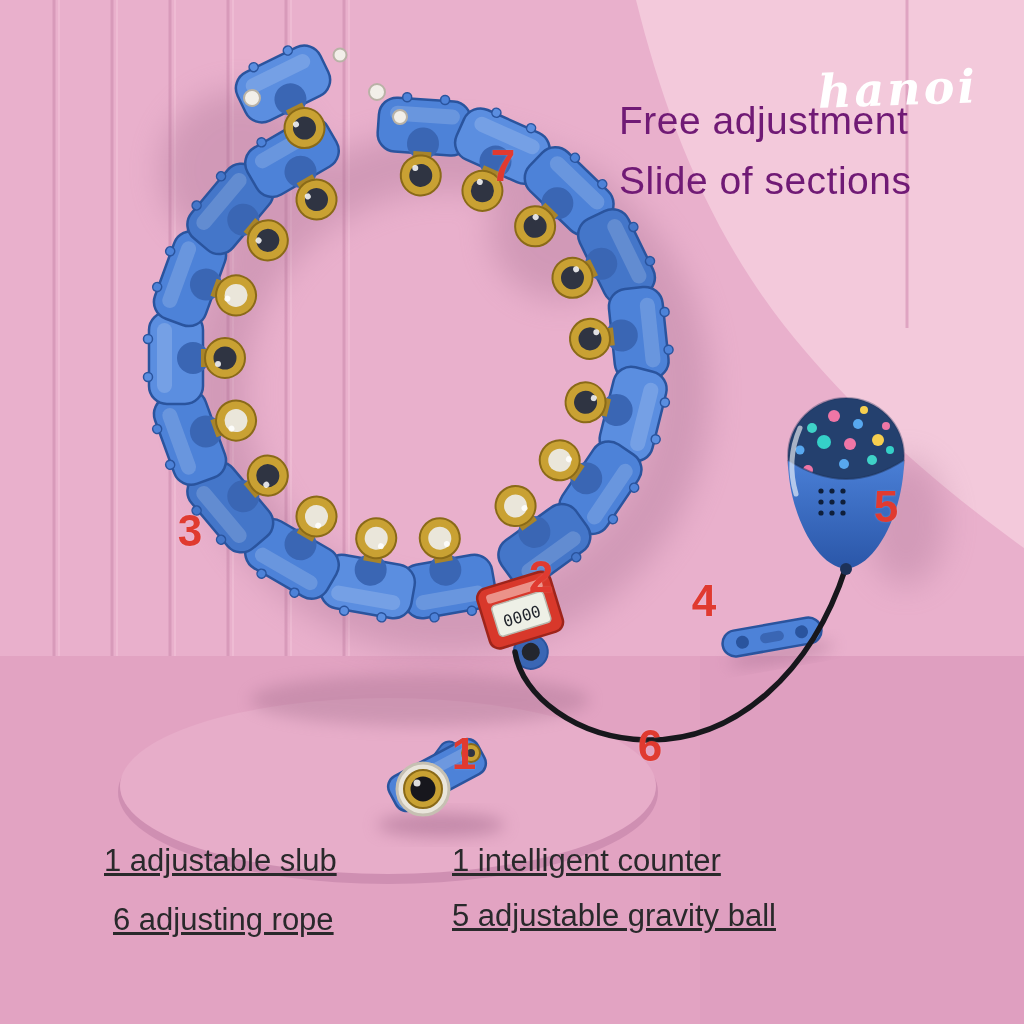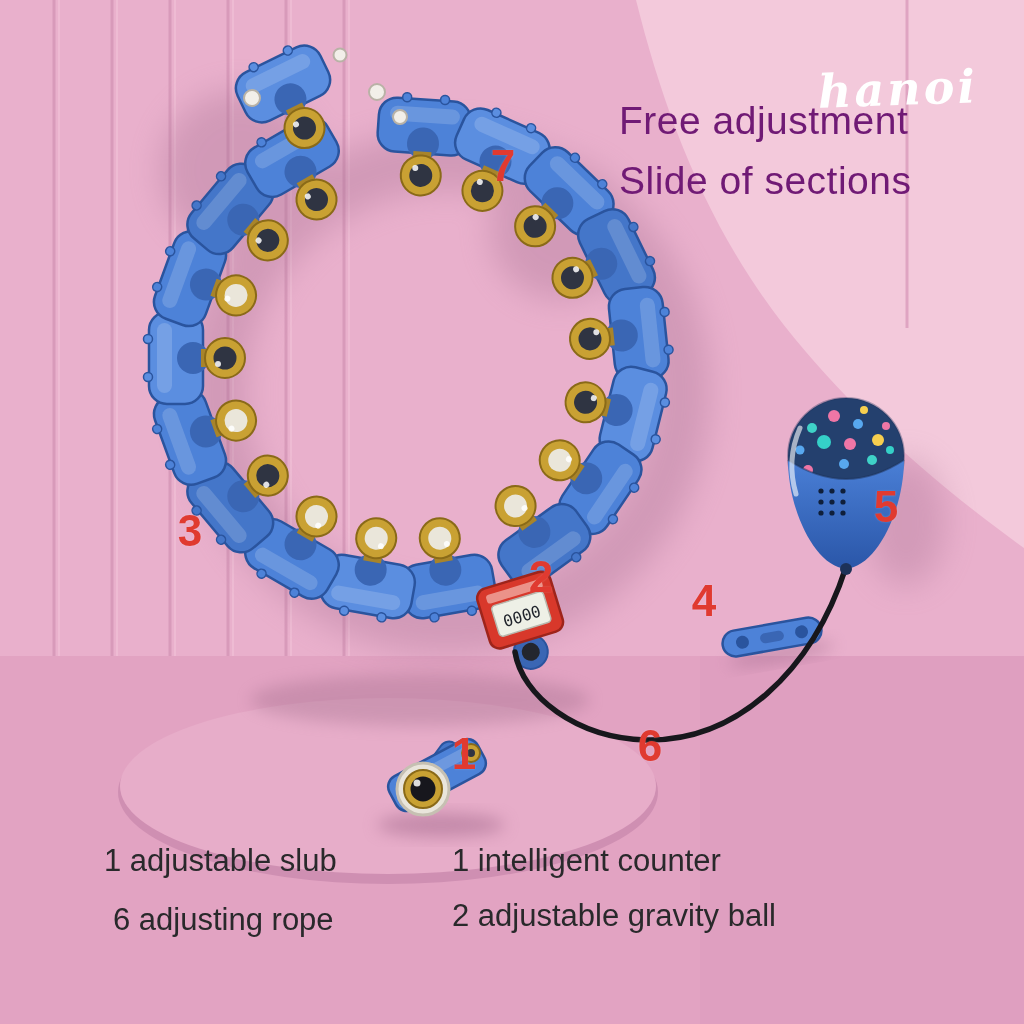"1 adjustable slub" .legend-item { text-decoration: none -> underline }
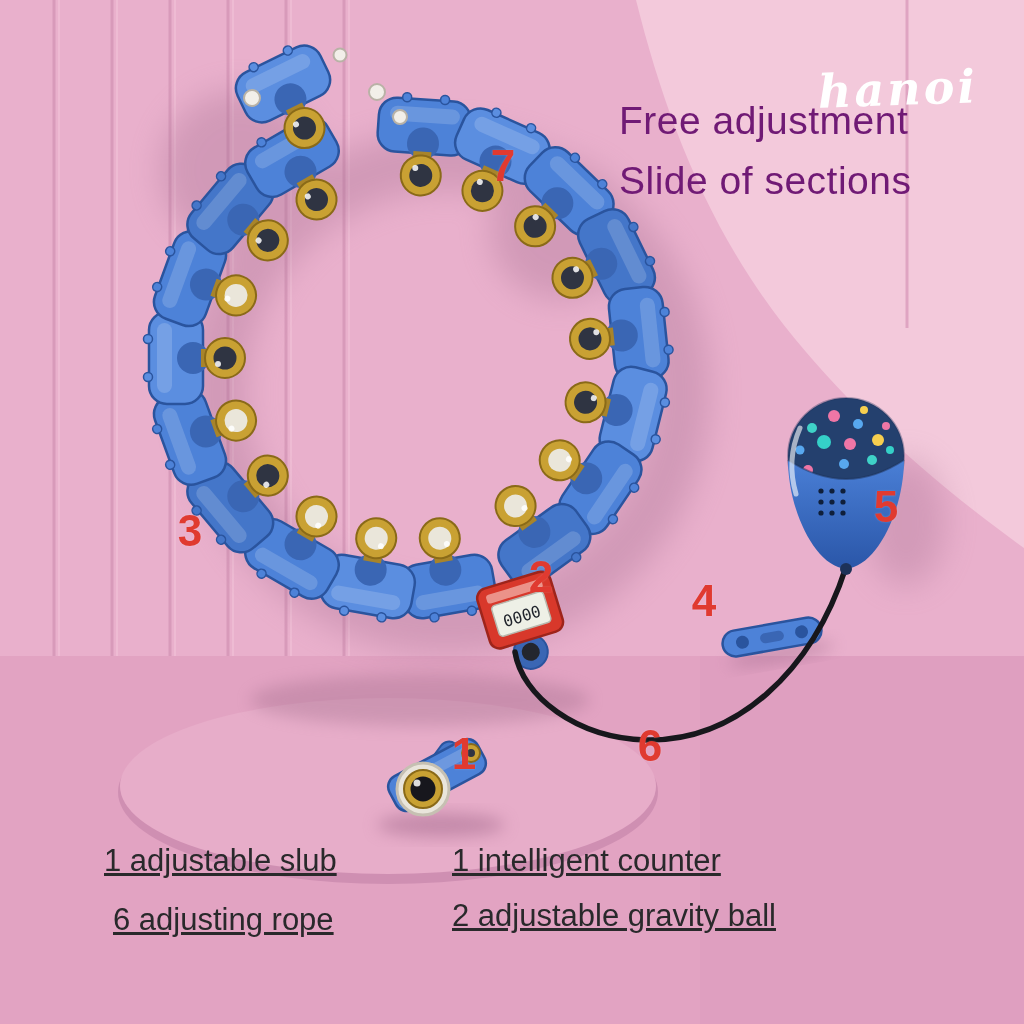"2 adjustable gravity ball" div.legend-item { text: 2 -> 5 }
